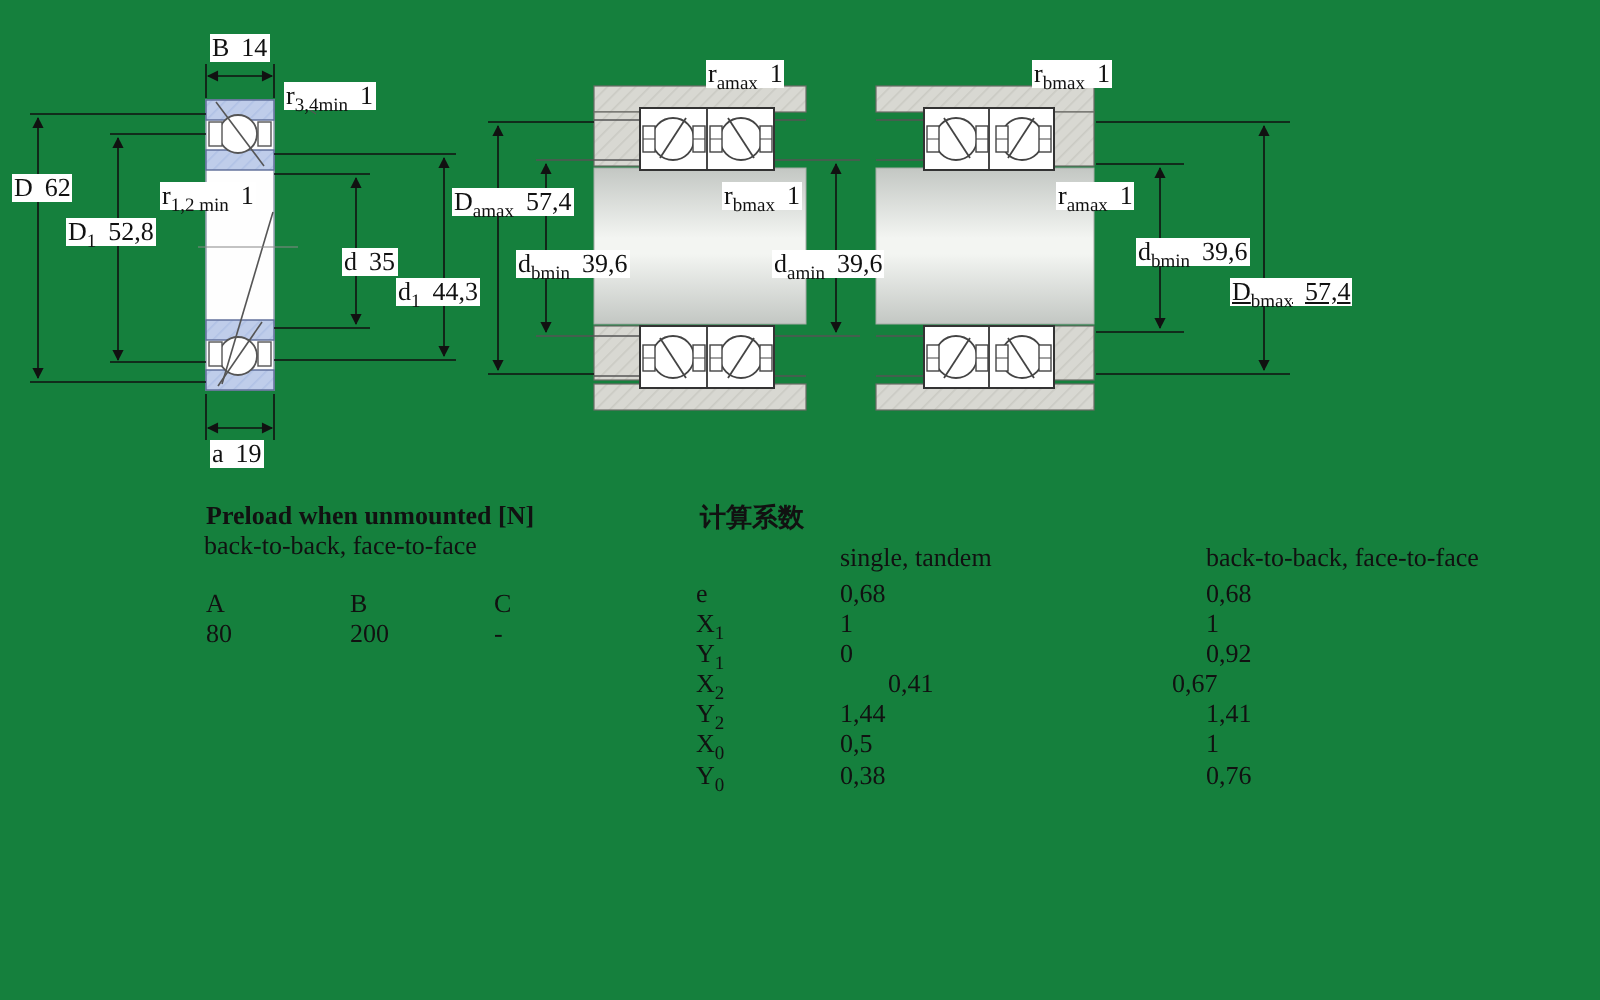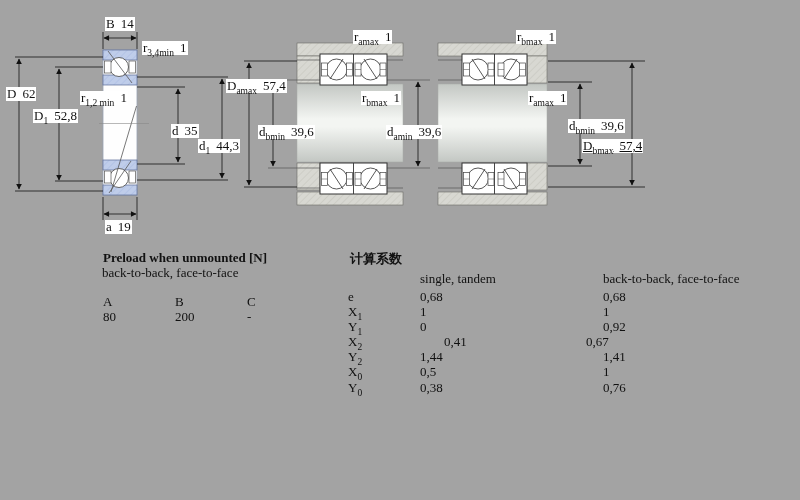"B 14" .page { background: #a3a3a3 -> #15803d }
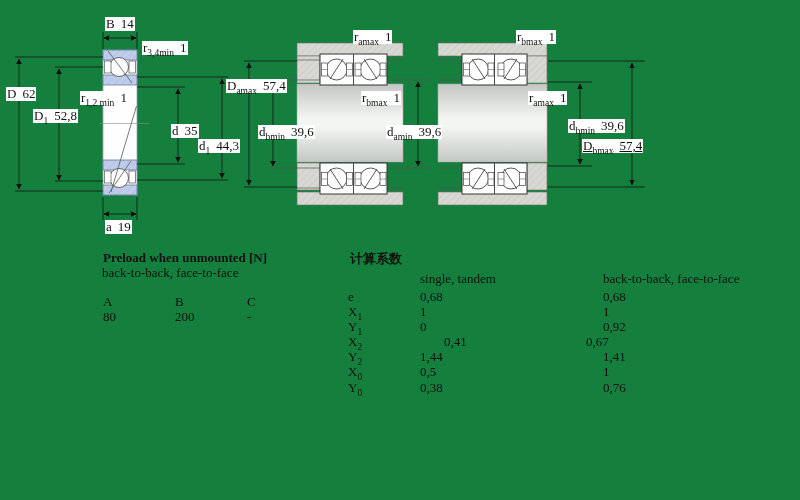"Damax57,4" span.dim { top: 79px -> 94px }
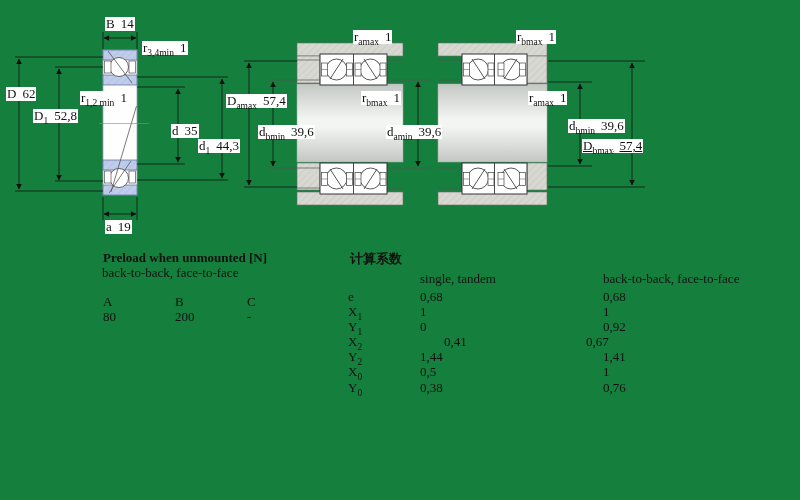"Dbmax57,4" span.dim { left: 582px -> 615px }
